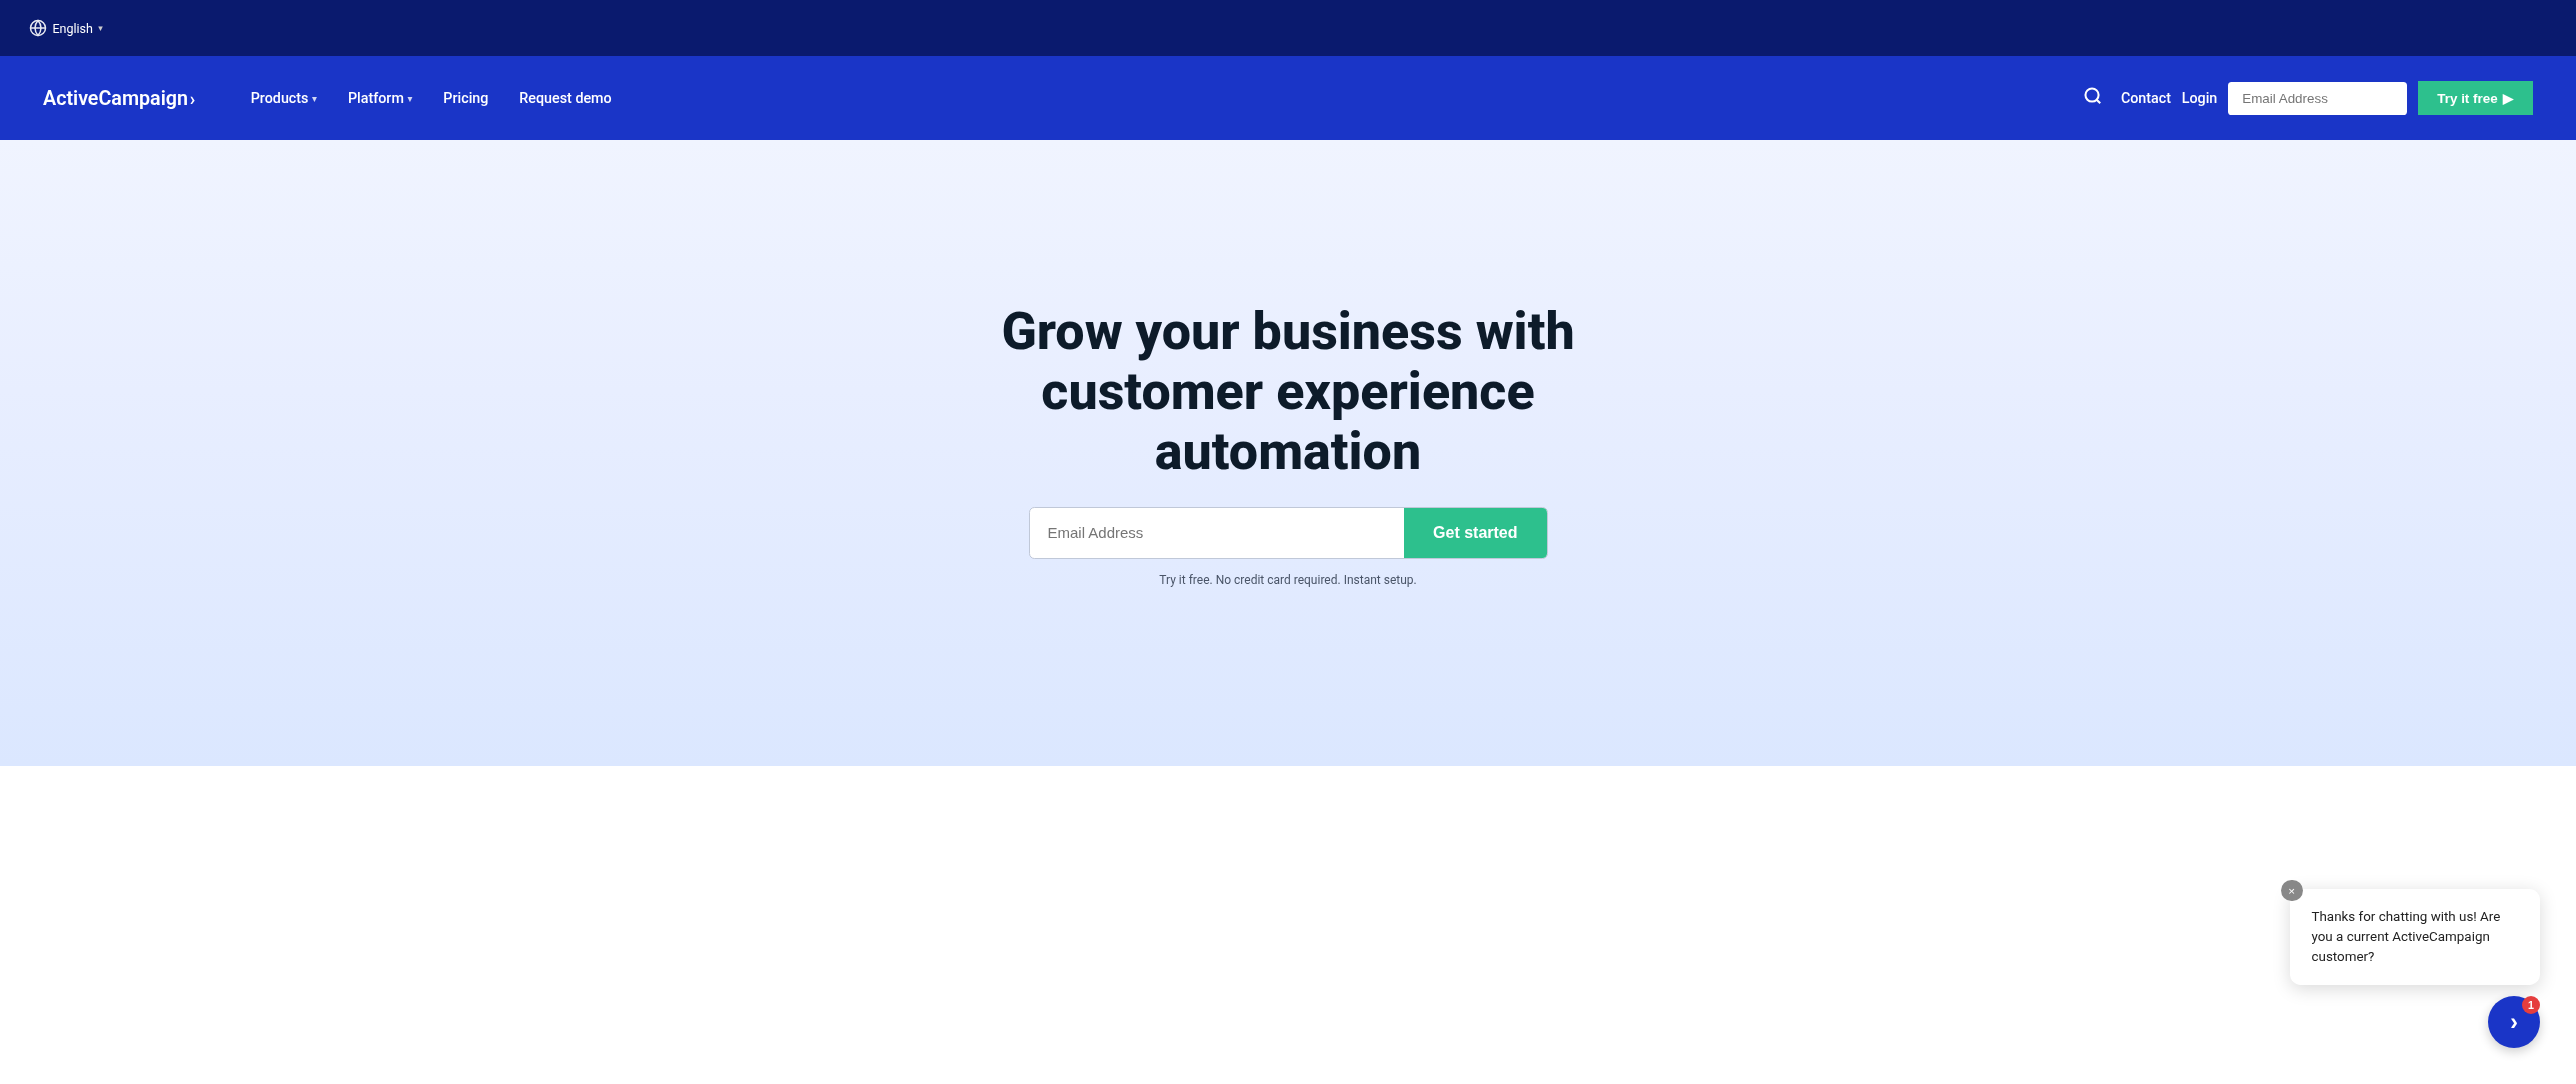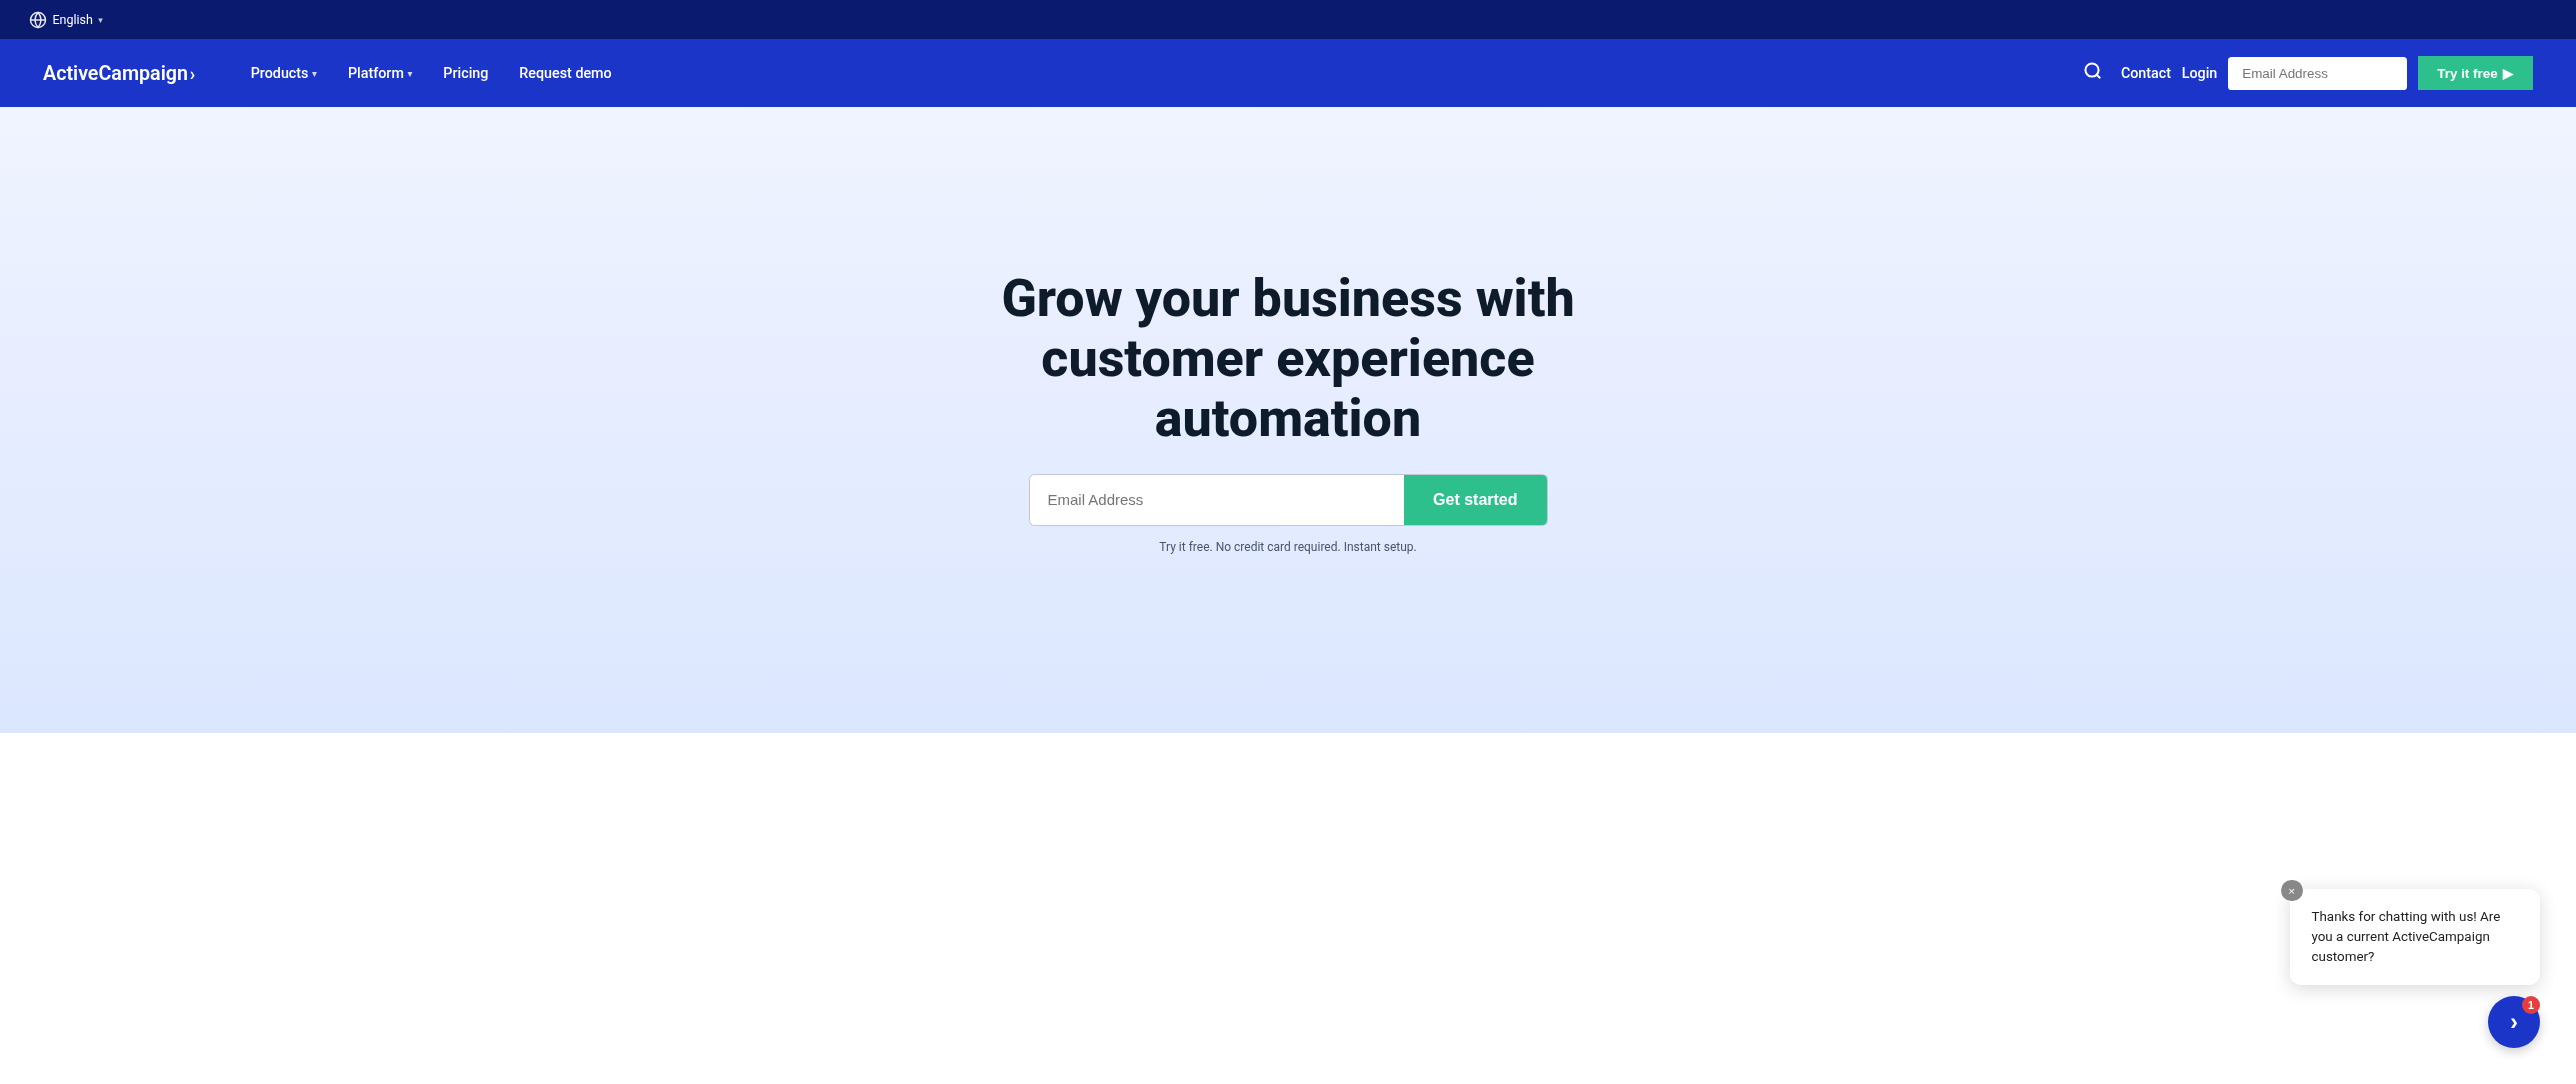"English" .top-bar { height: 39px -> 56px }
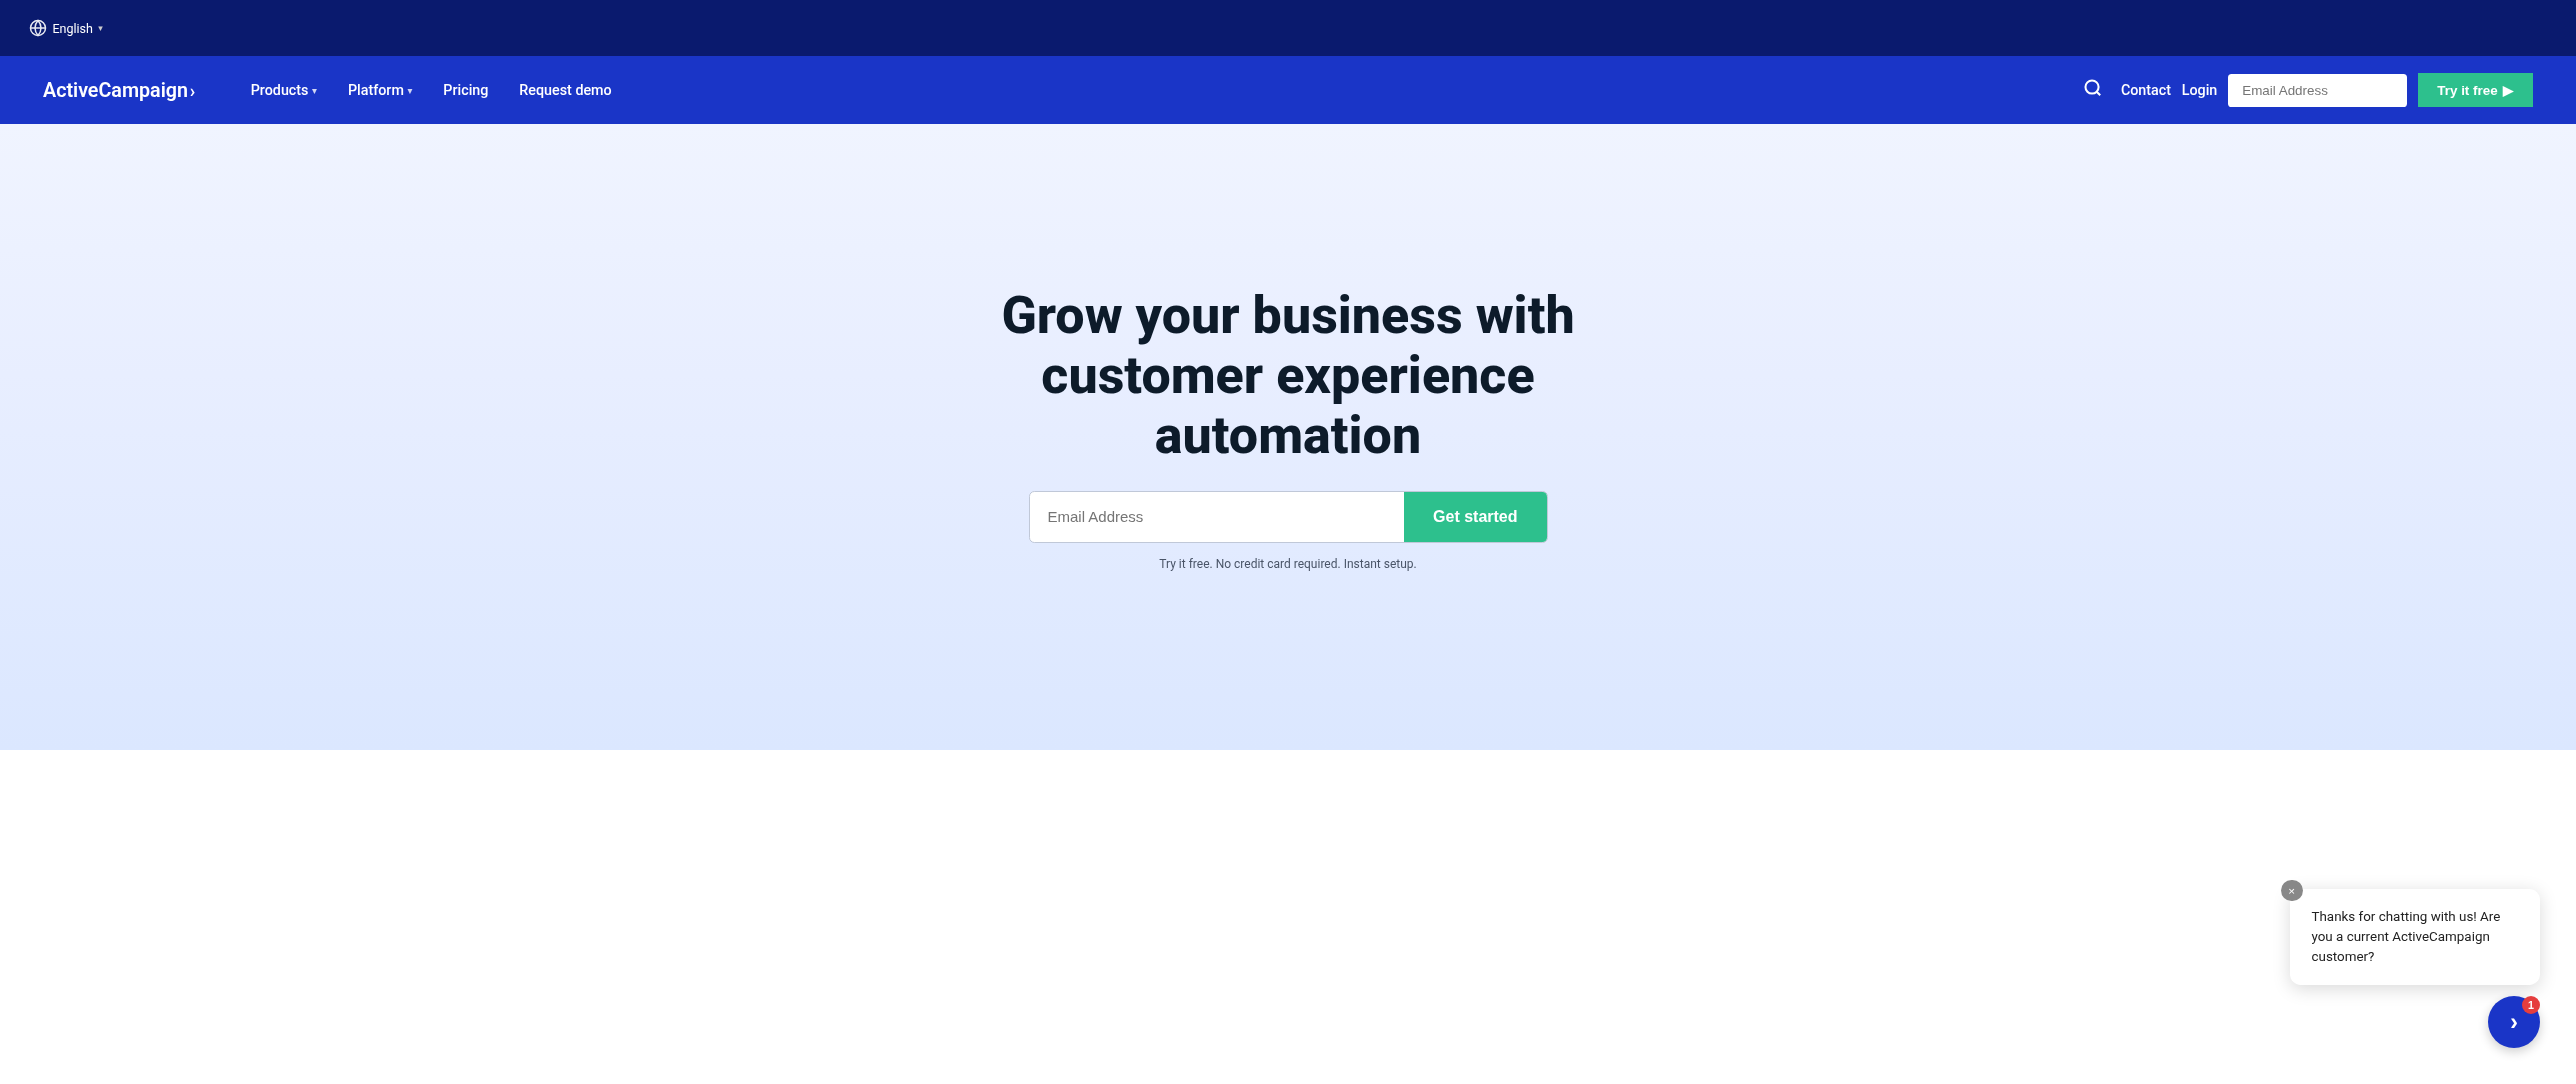"ActiveCampaign" .navbar { height: 68px -> 84px }
